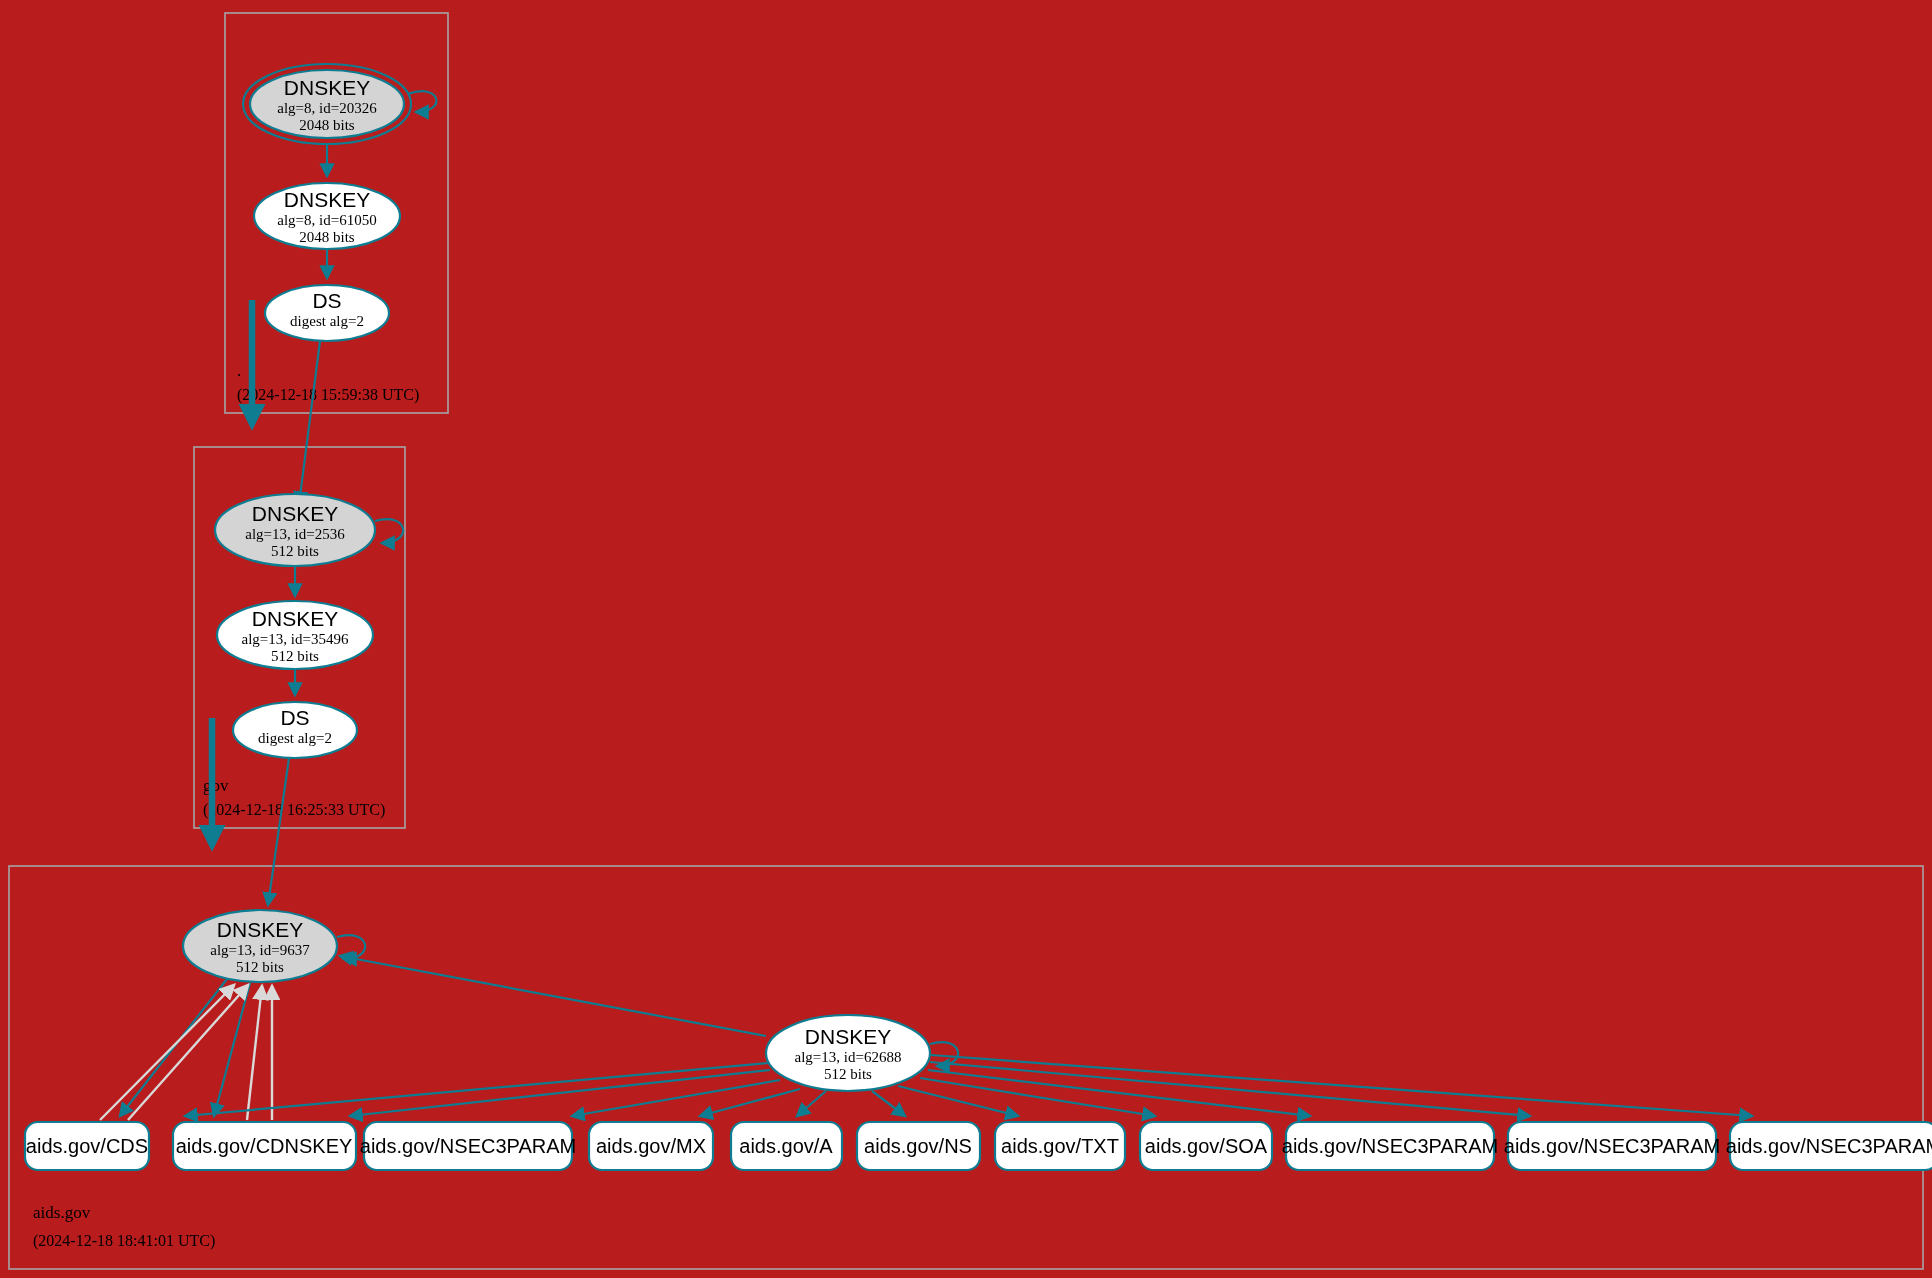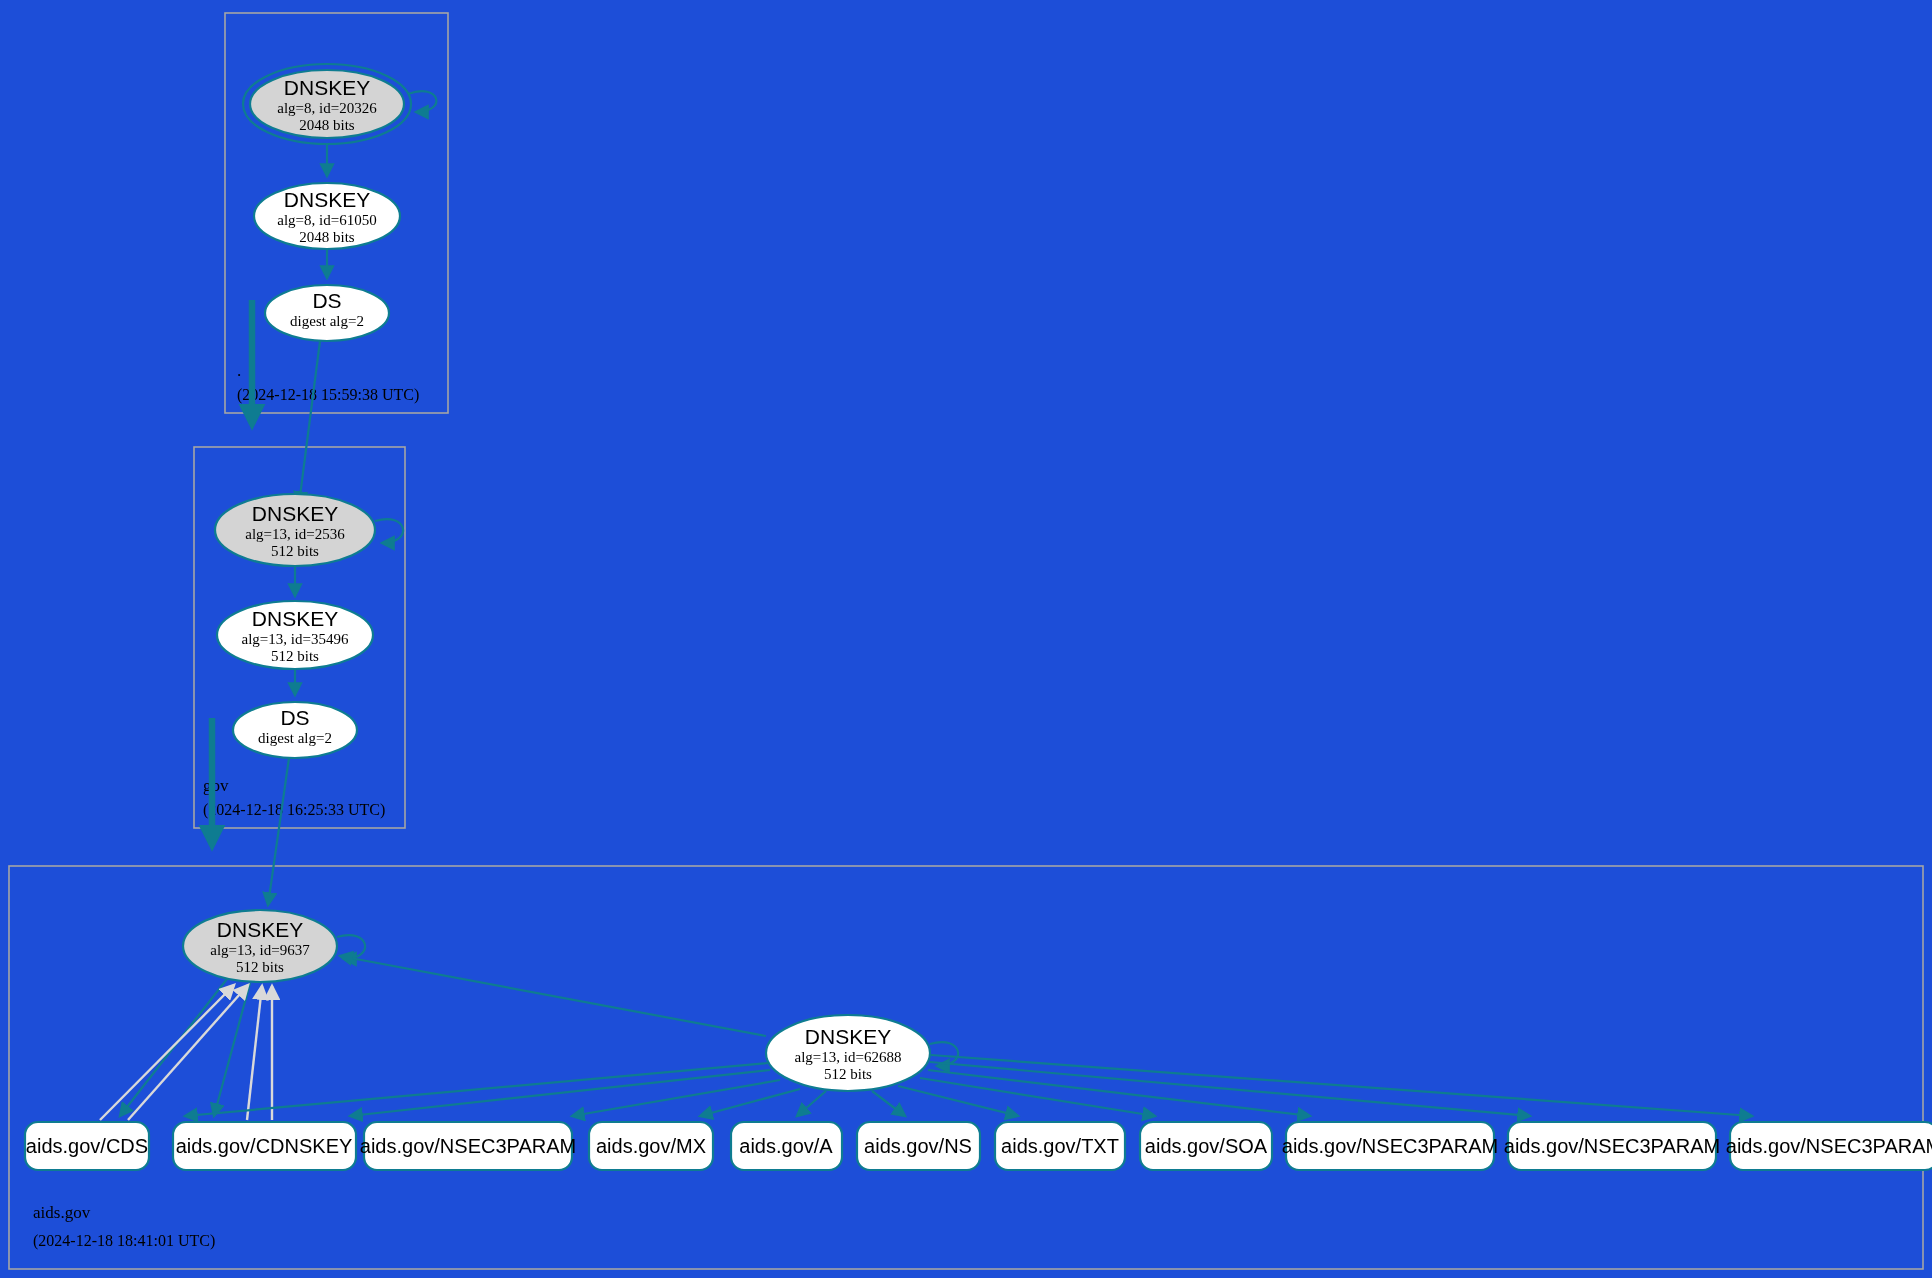"DNSKEY" #stage { background: #1d4ed8 -> #b91c1c }
